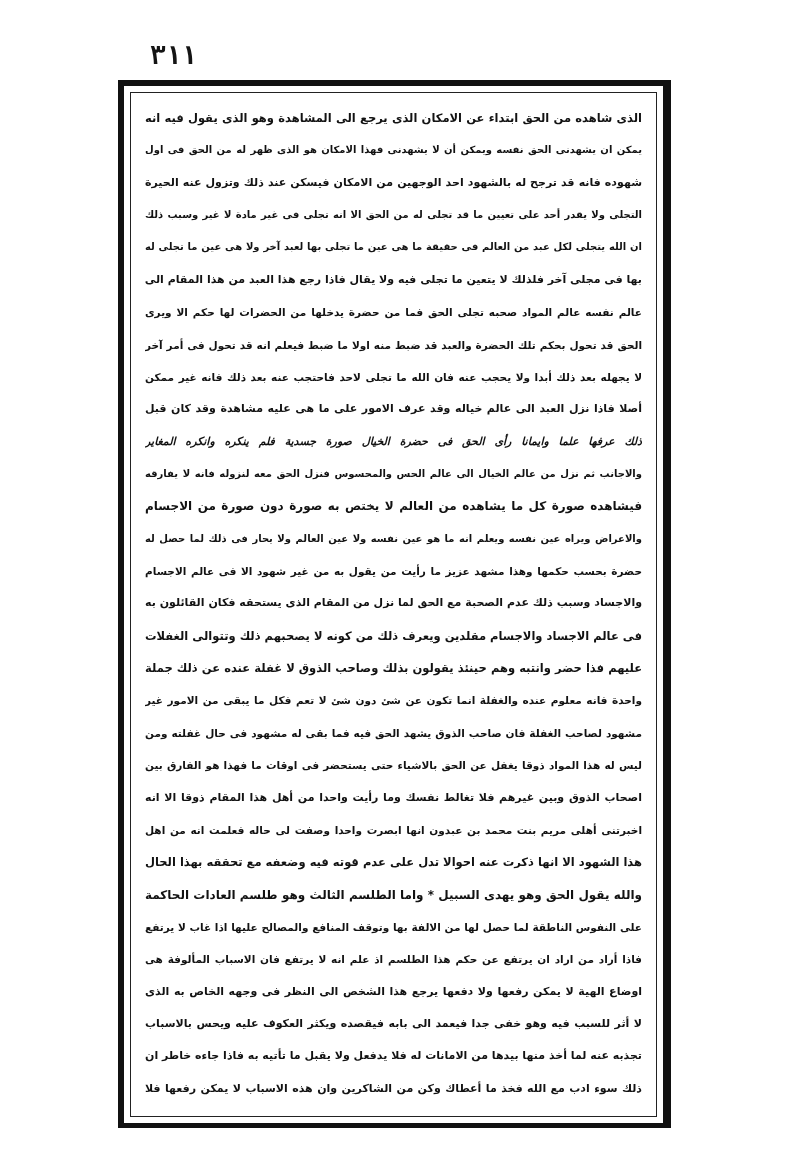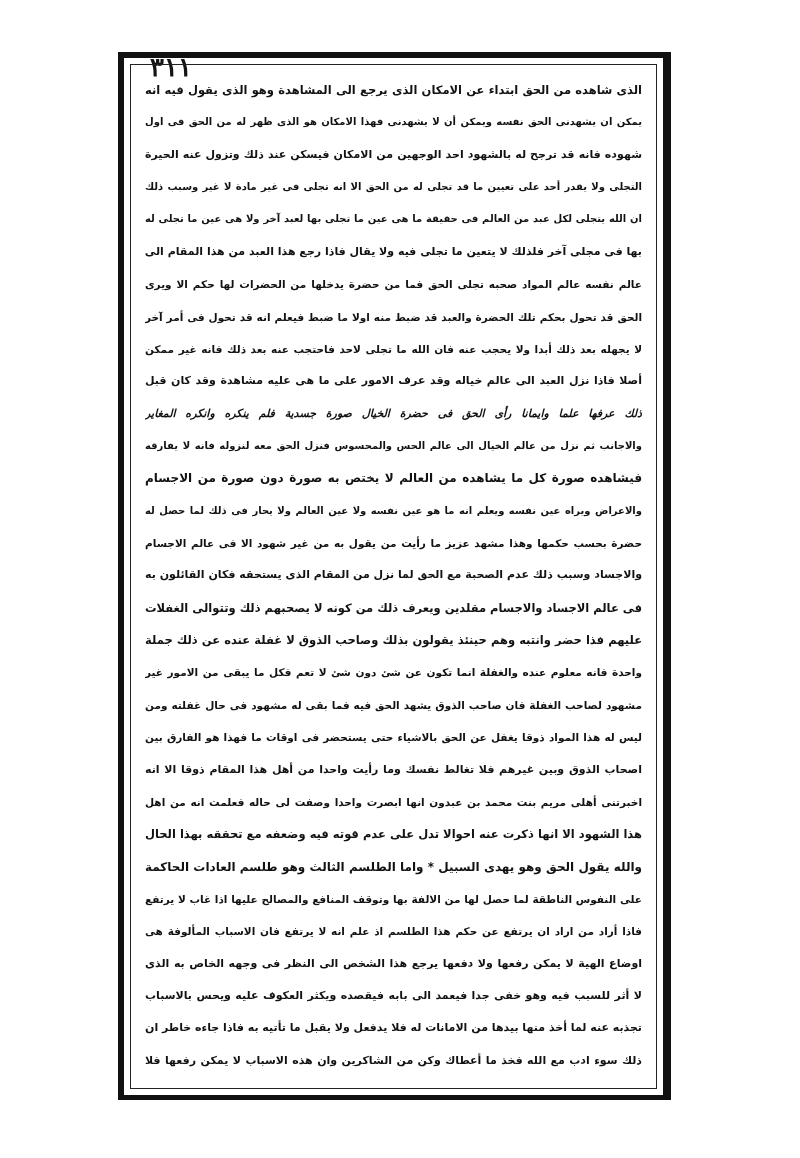"٣١١" .page-number { font-family: Liberation Sans, sans-serif -> Liberation Mono, monospace; top: 52px -> 40px }
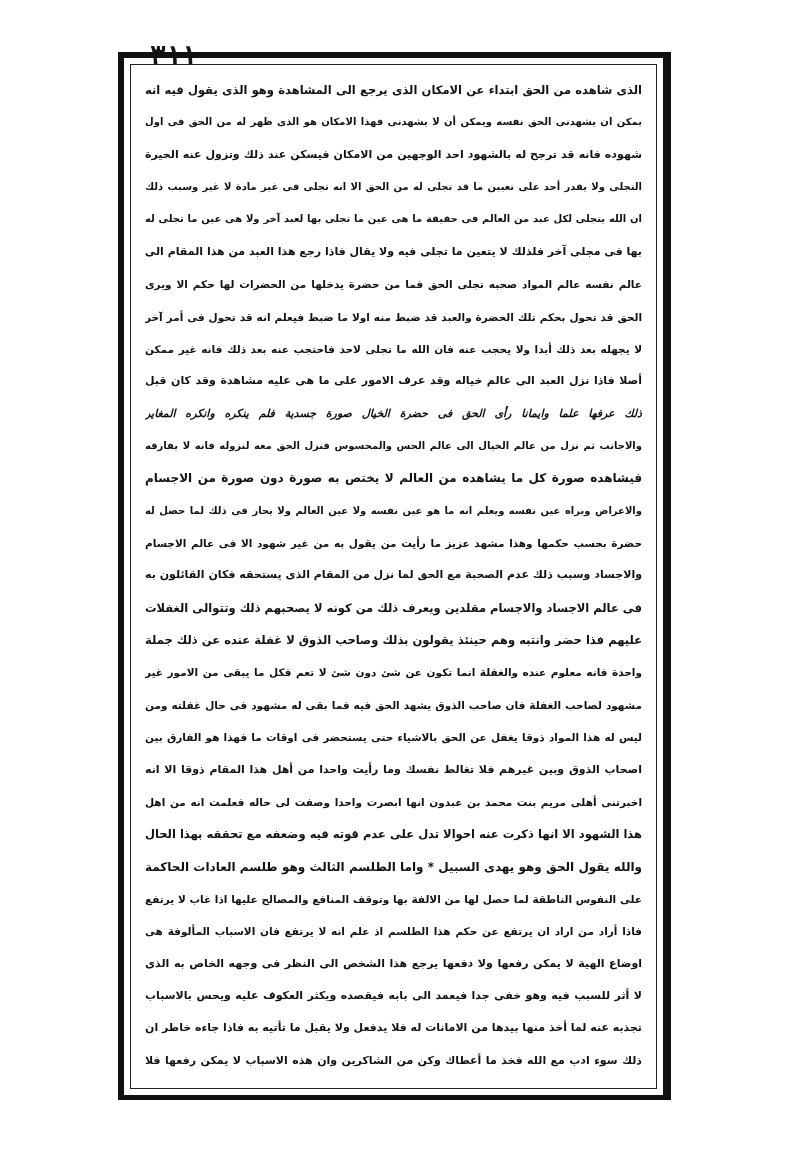"الذى شاهده من الحق ابتداء" .frame-outer { top: 52px -> 80px }
